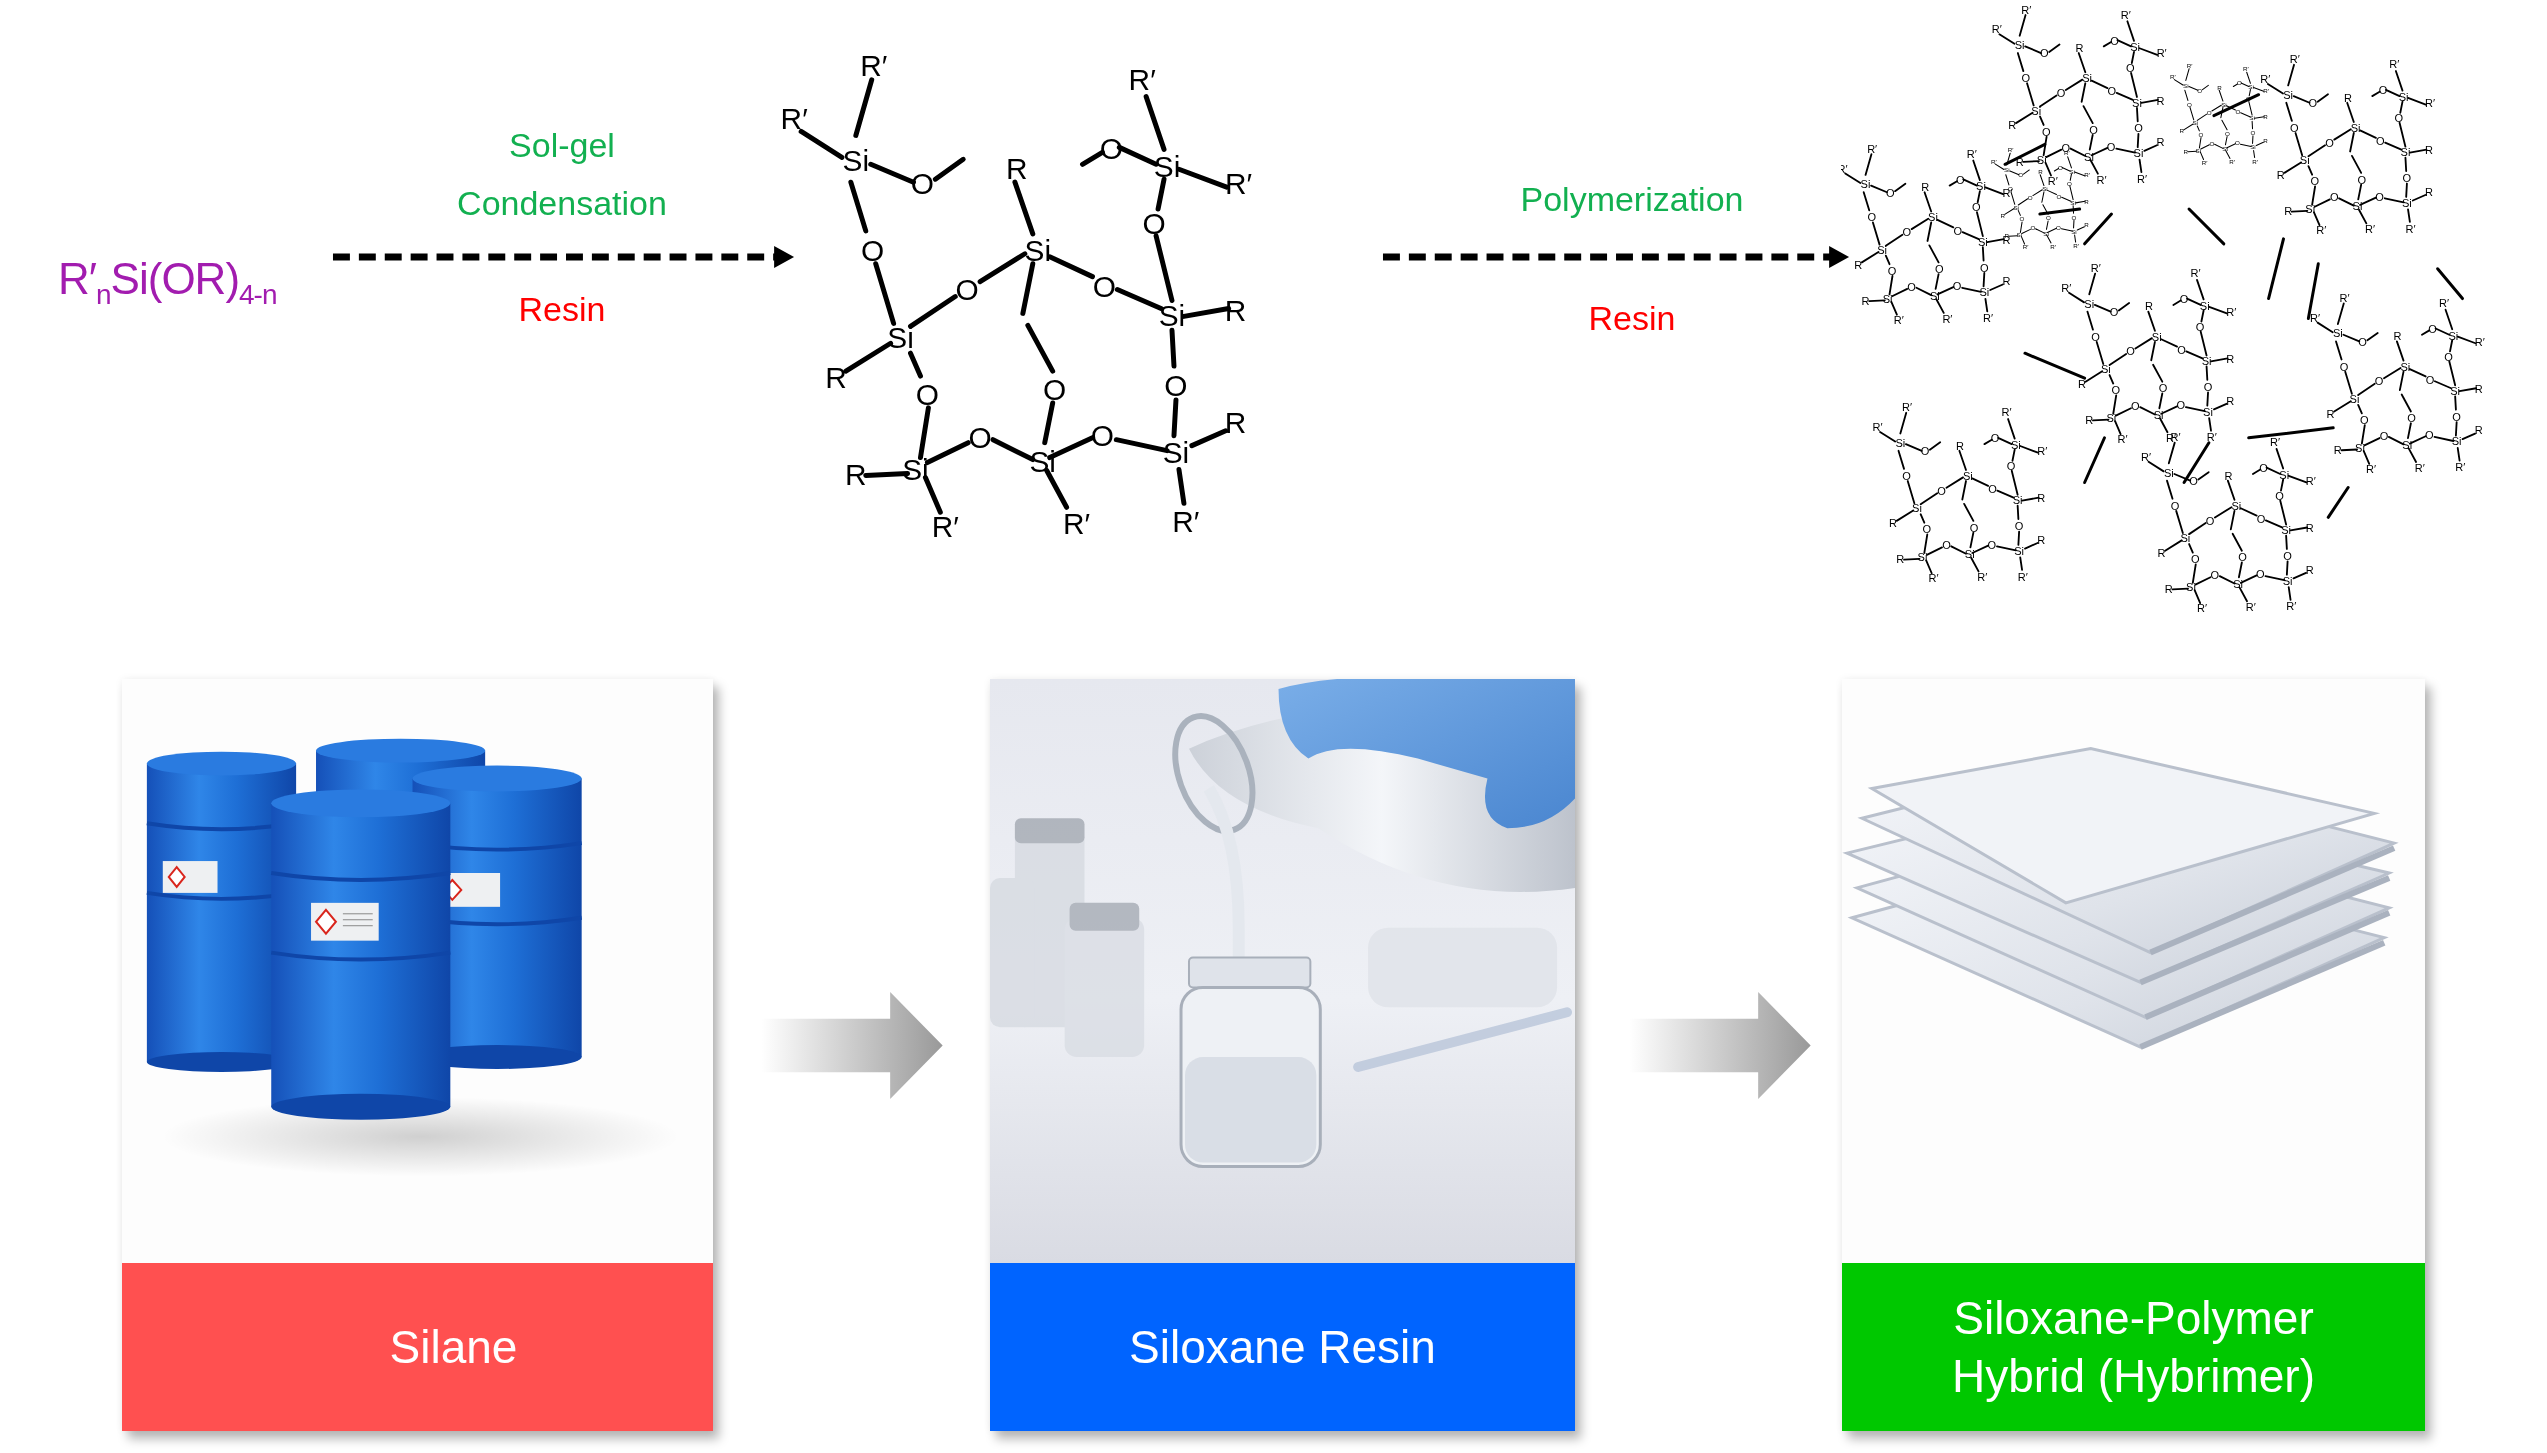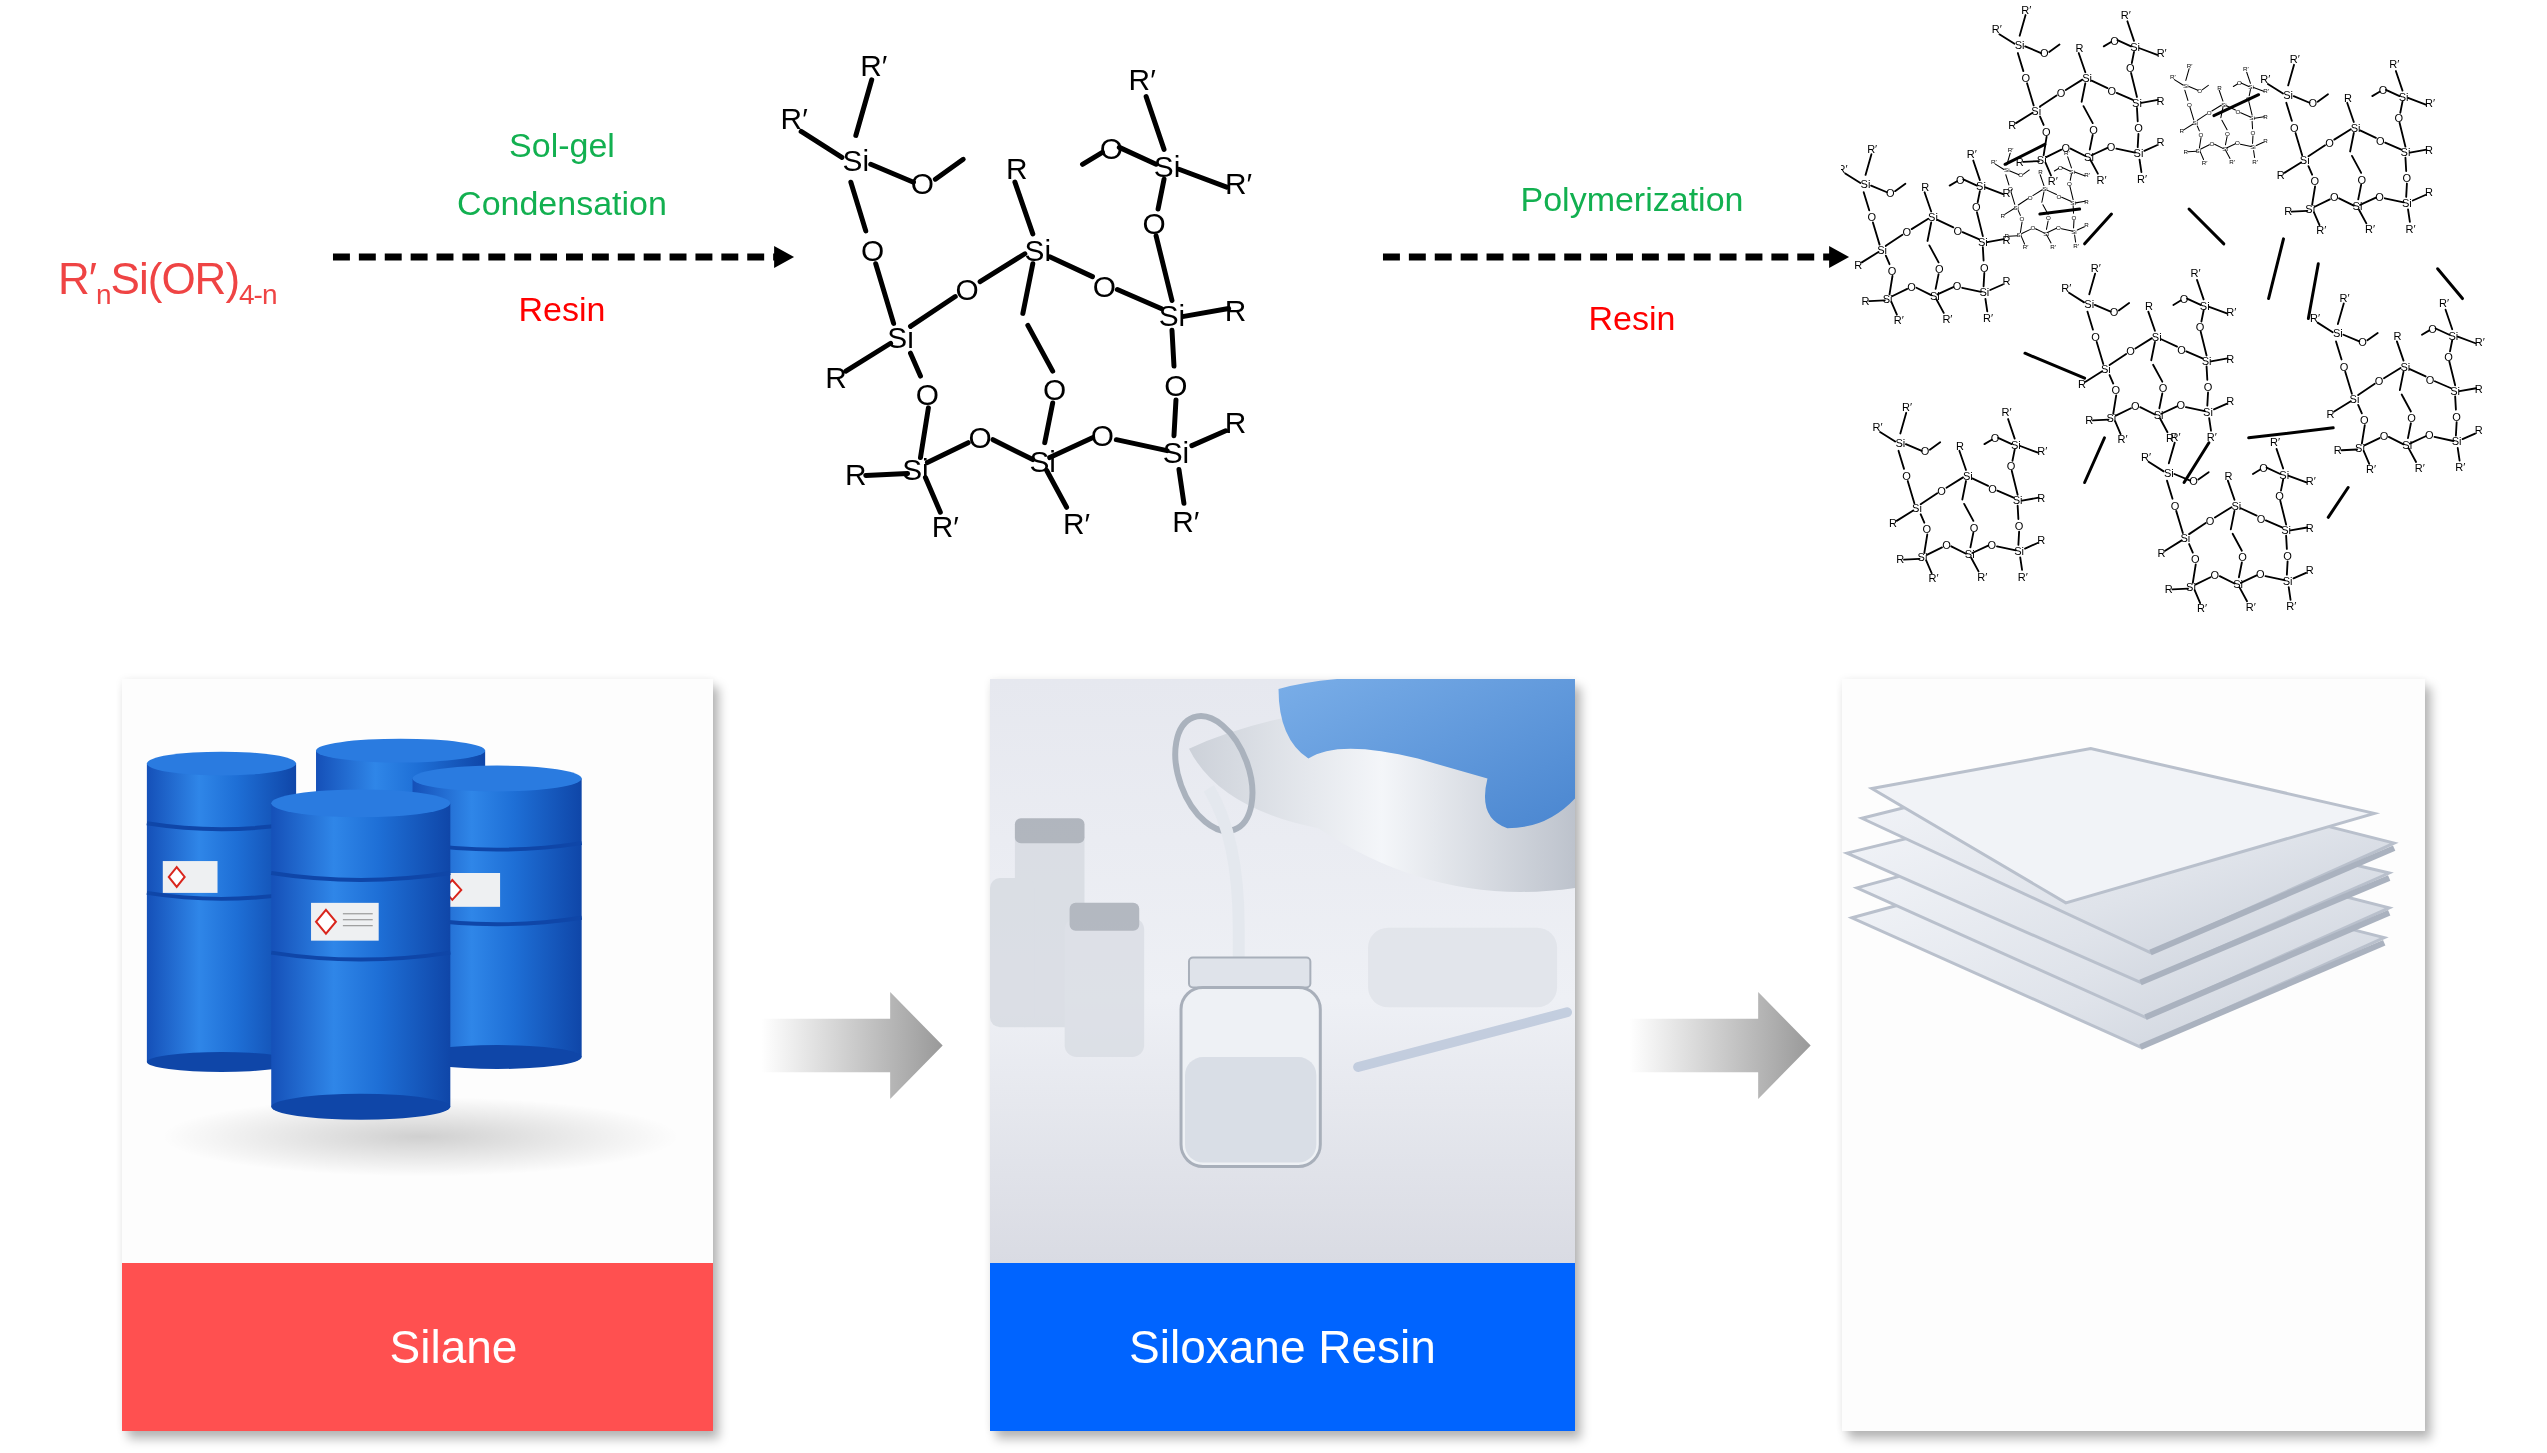"R′nSi(OR)4-n" .formula { color: #ef4444 -> #a21caf }
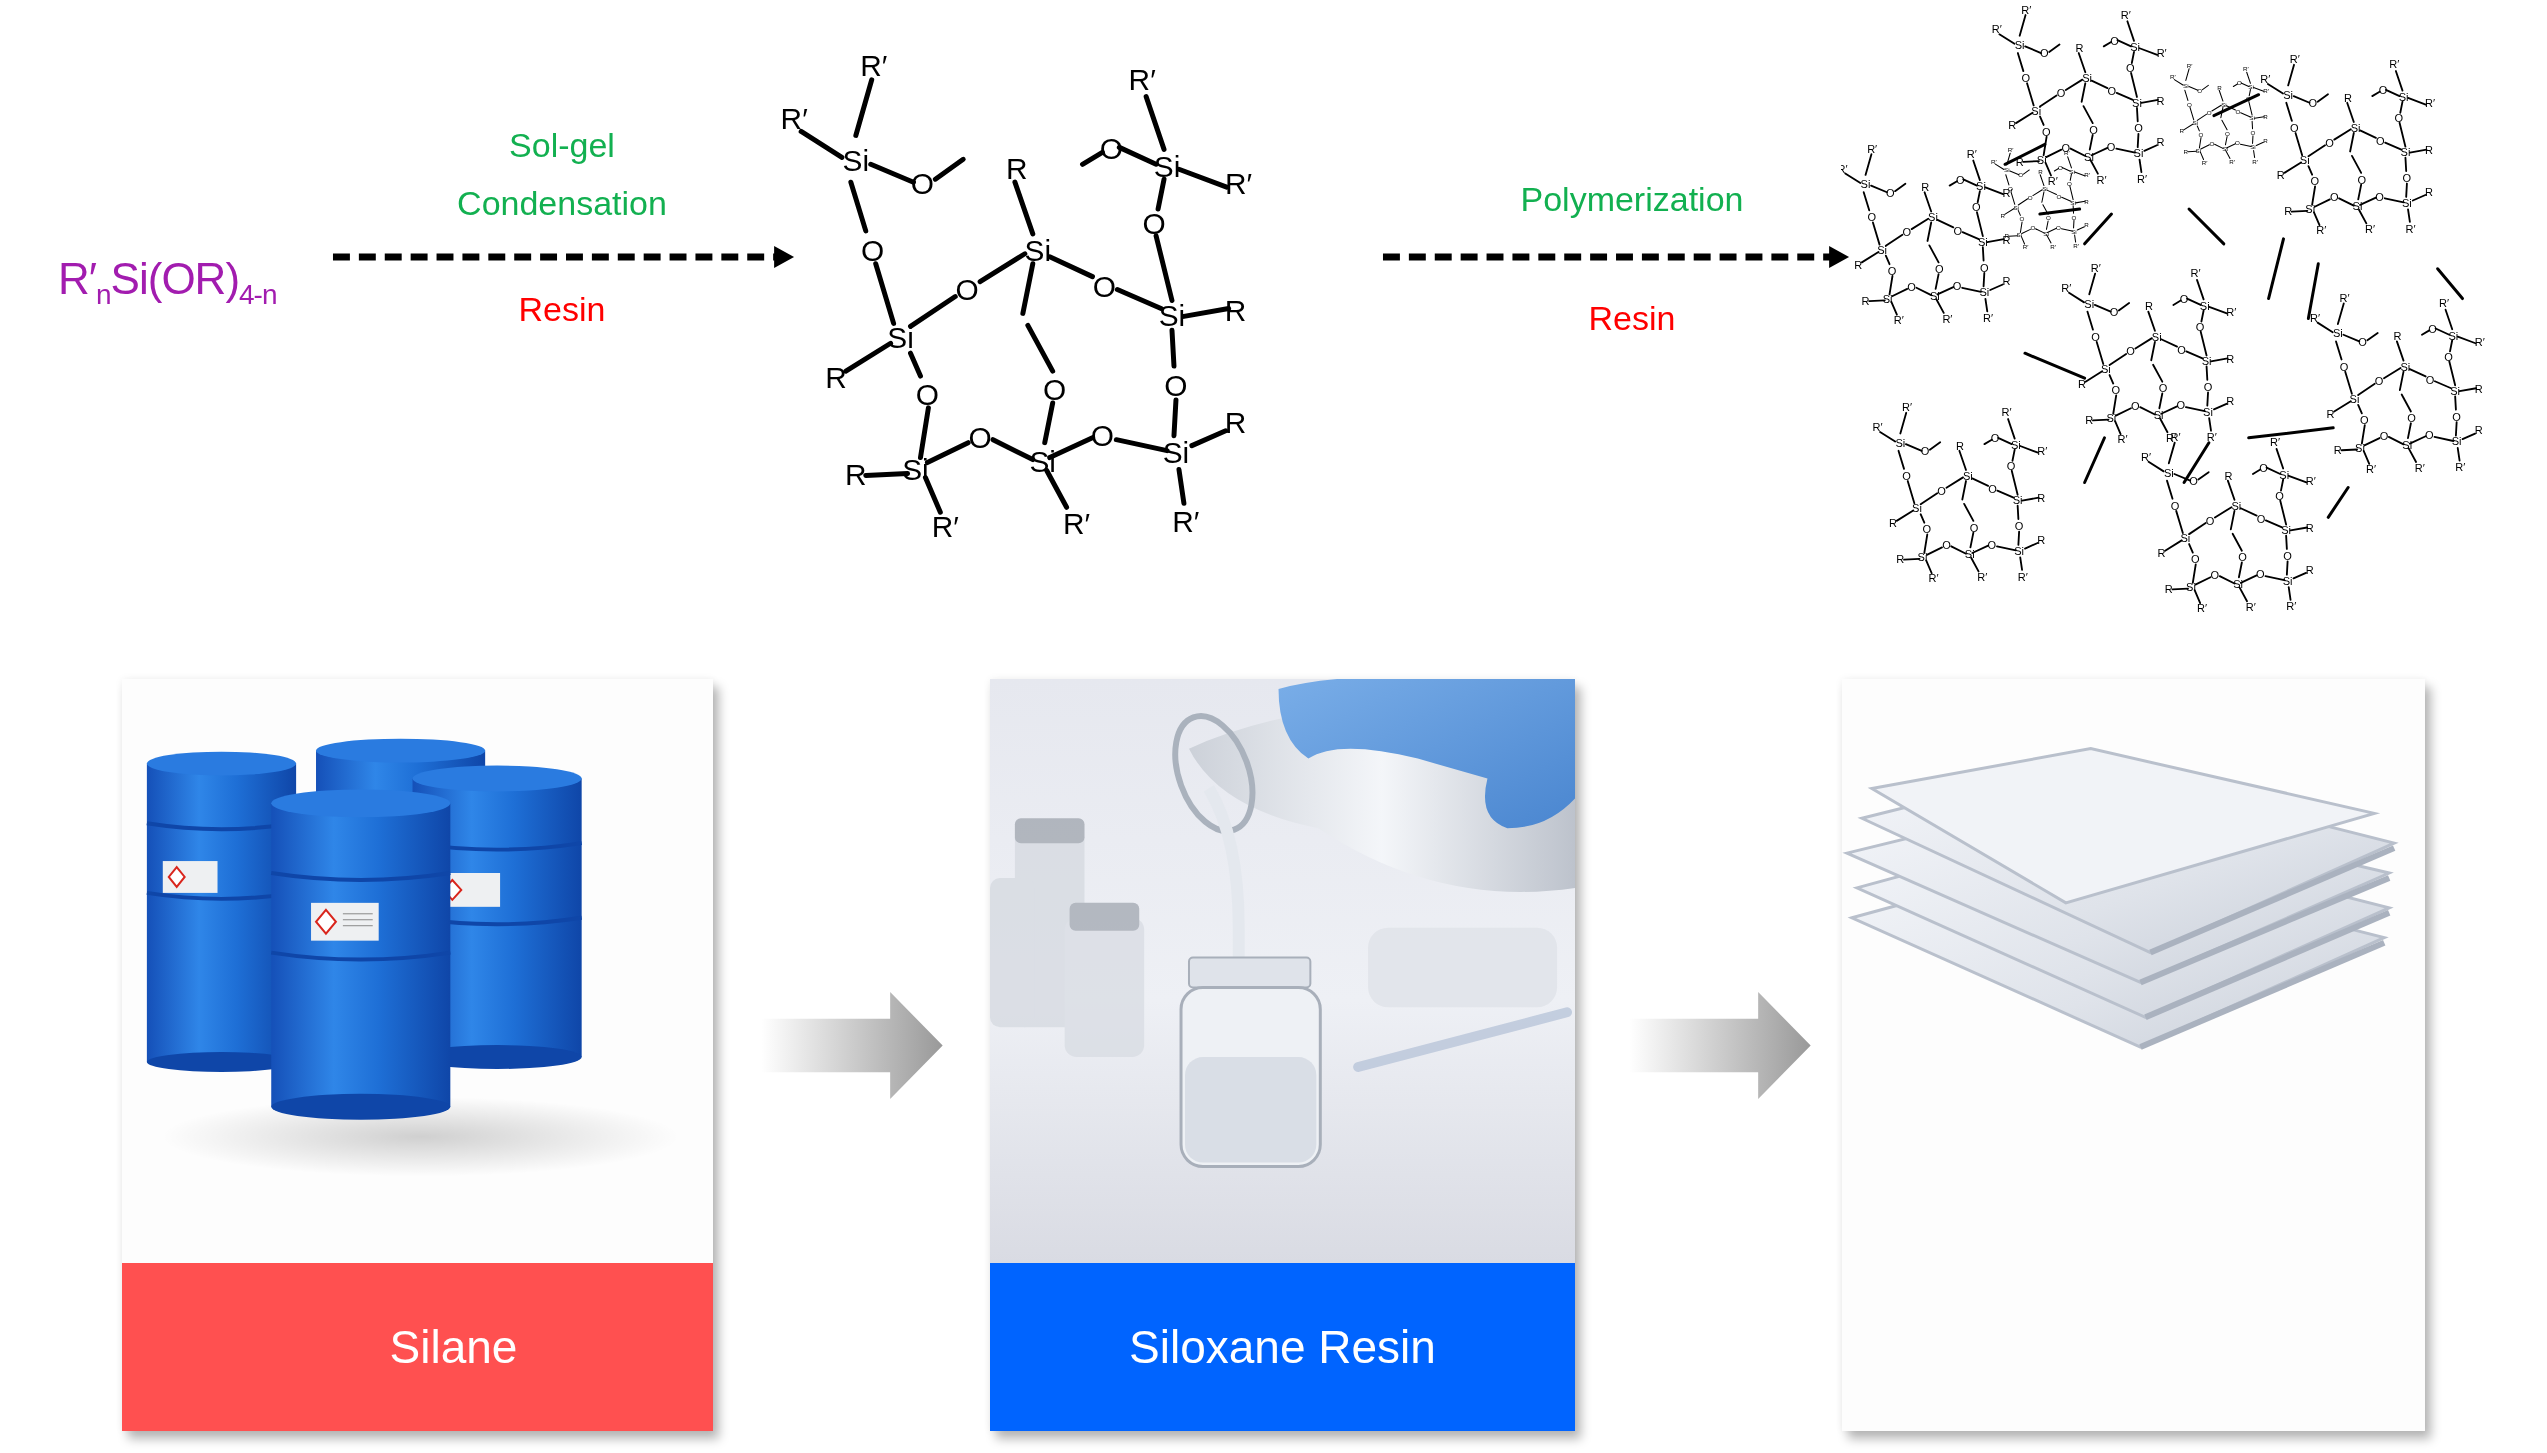"Siloxane-Polymer" div.band { html: none -> <div> <div> <div>Siloxane-Polymer</div> <div>Hybrid (Hybrimer)</div> </div> </div> }
